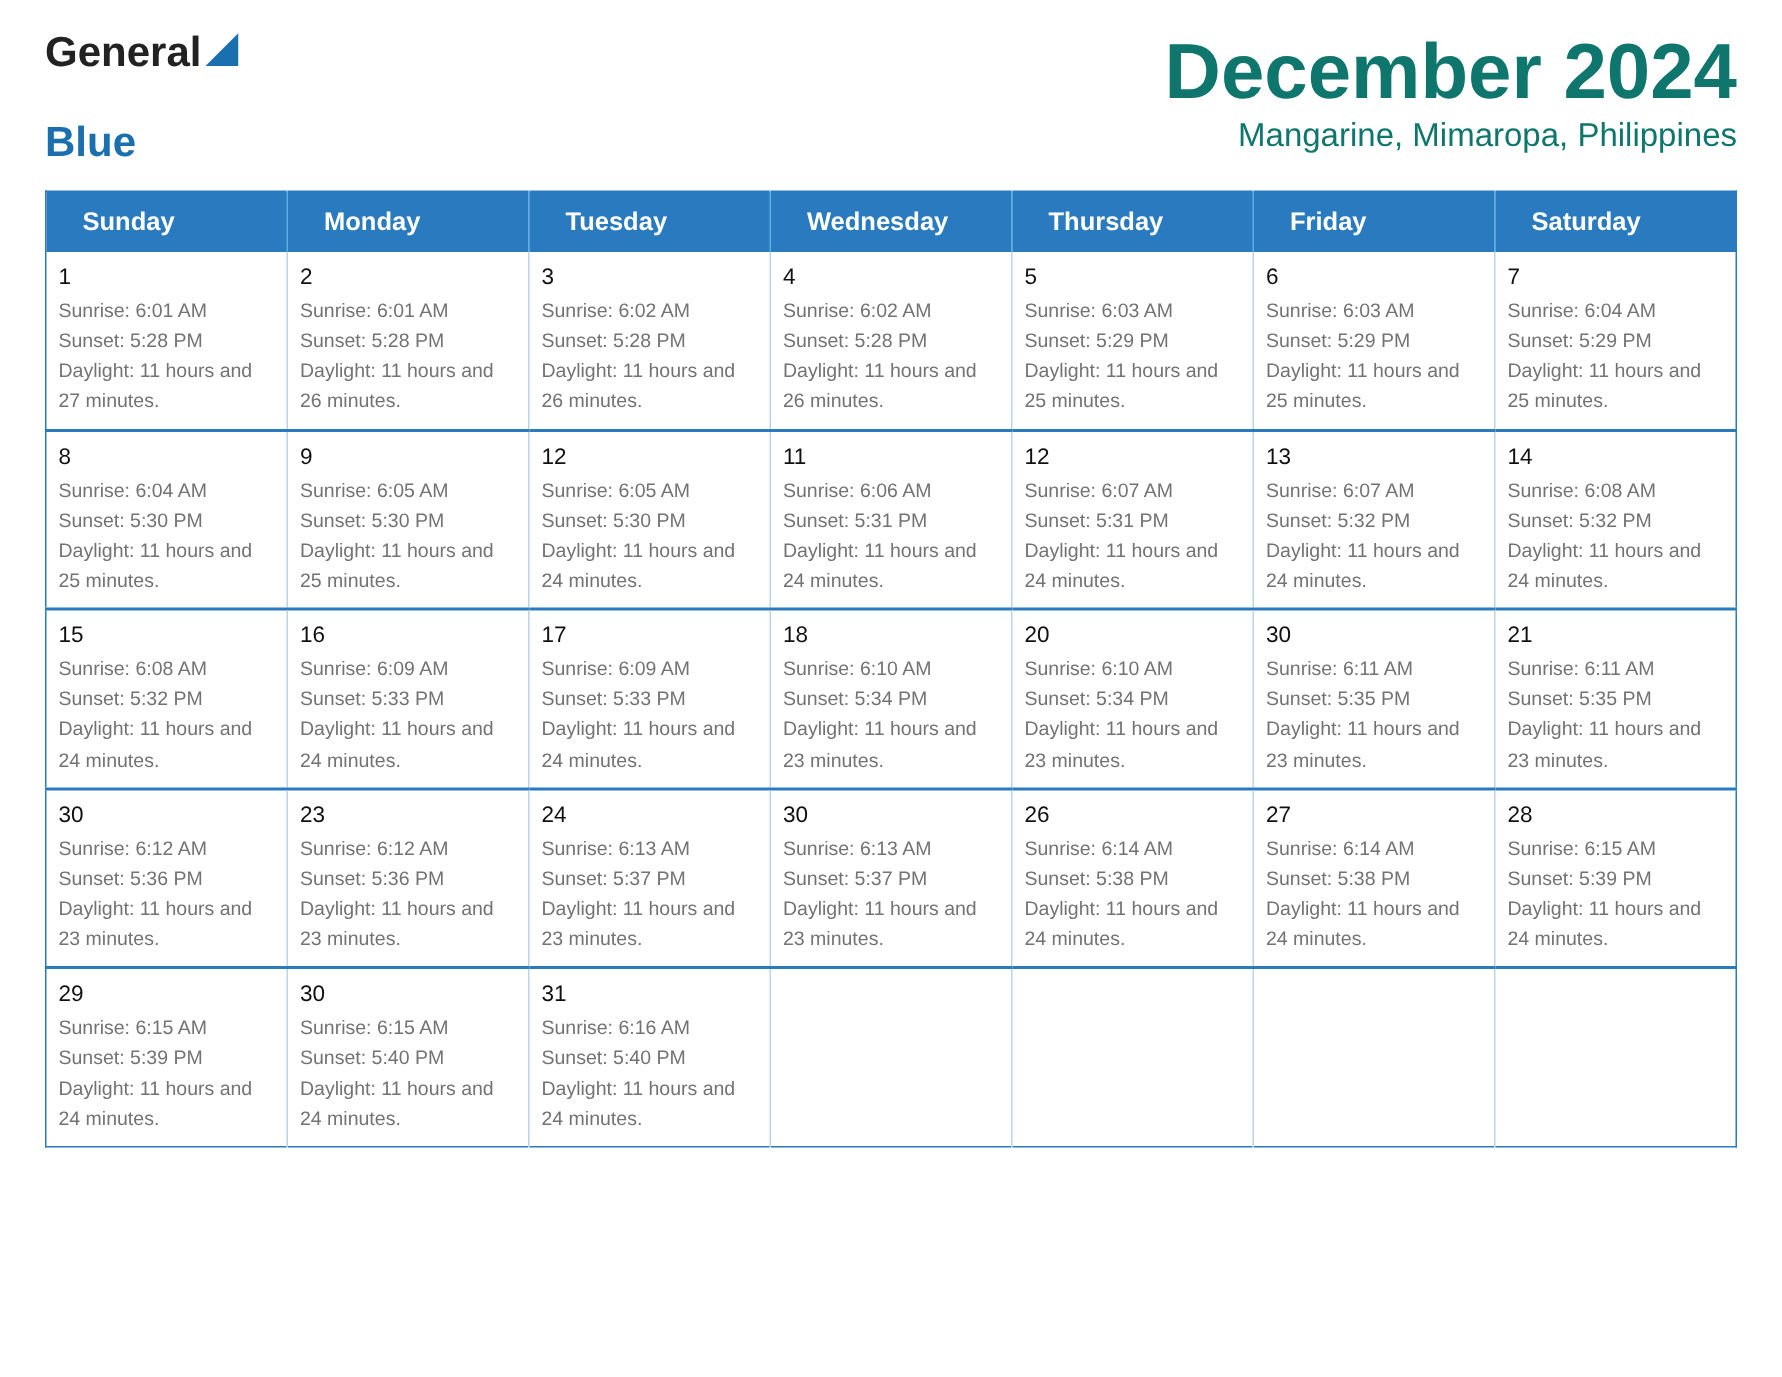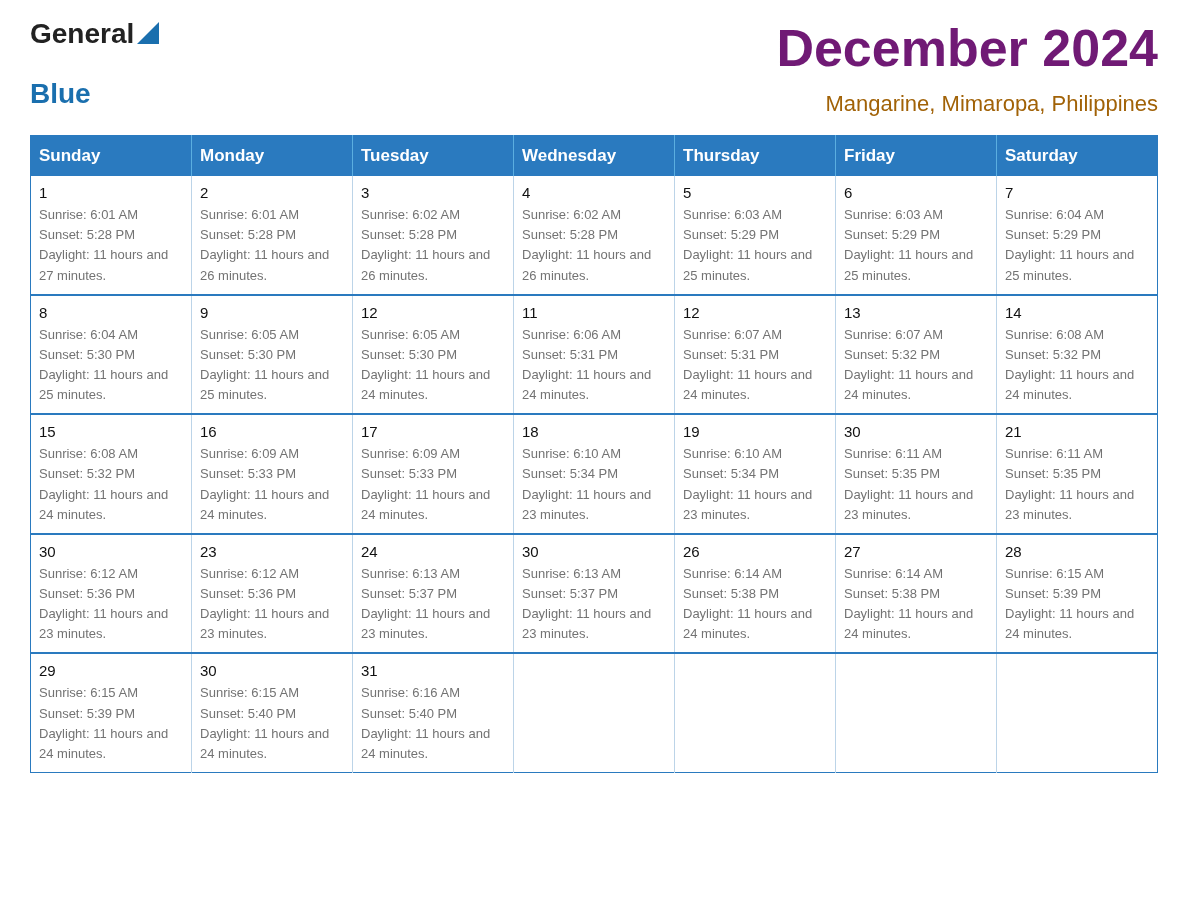"December 2024" .month-title { color: #701a75 -> #0f766e }
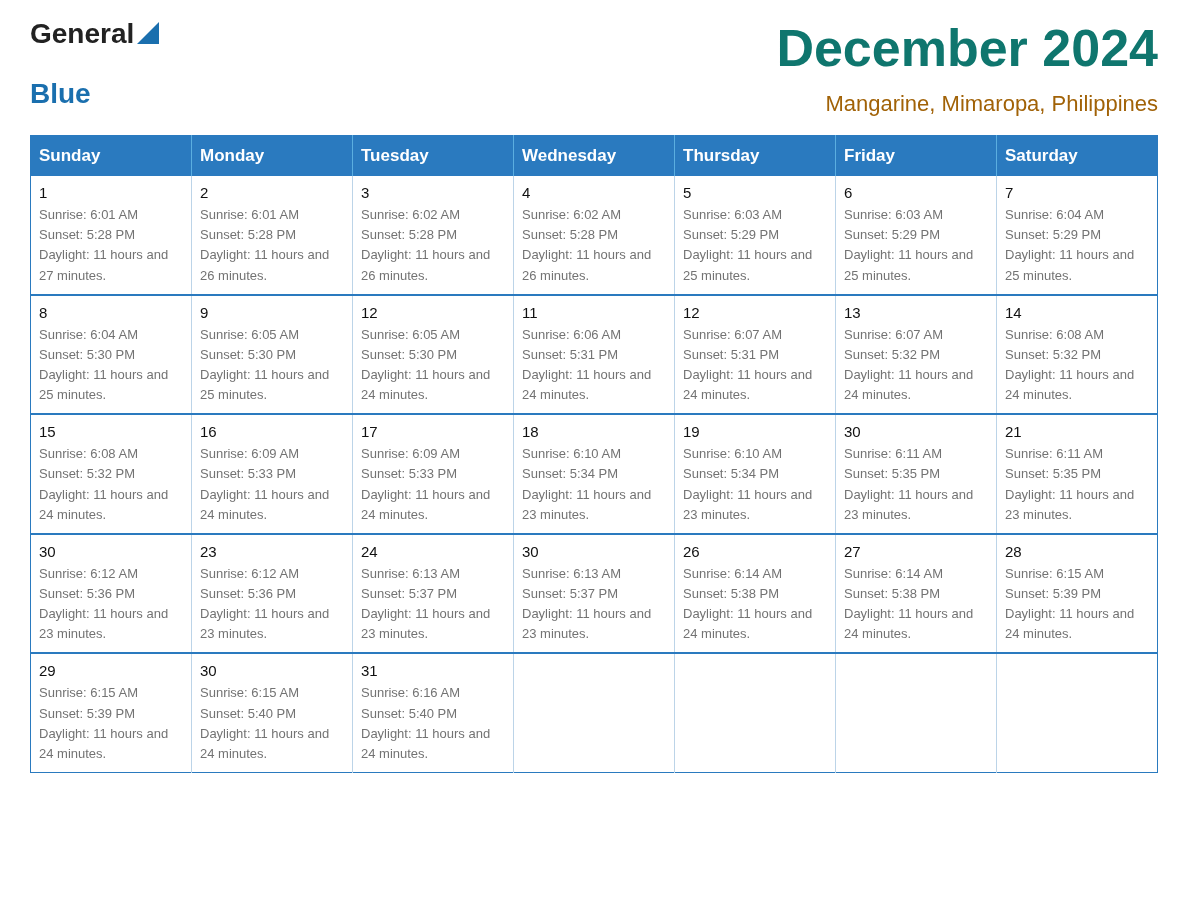"Mangarine, Mimaropa, Philippines" .location { color: #a16207 -> #0f766e; margin-top: 14px -> 0 }
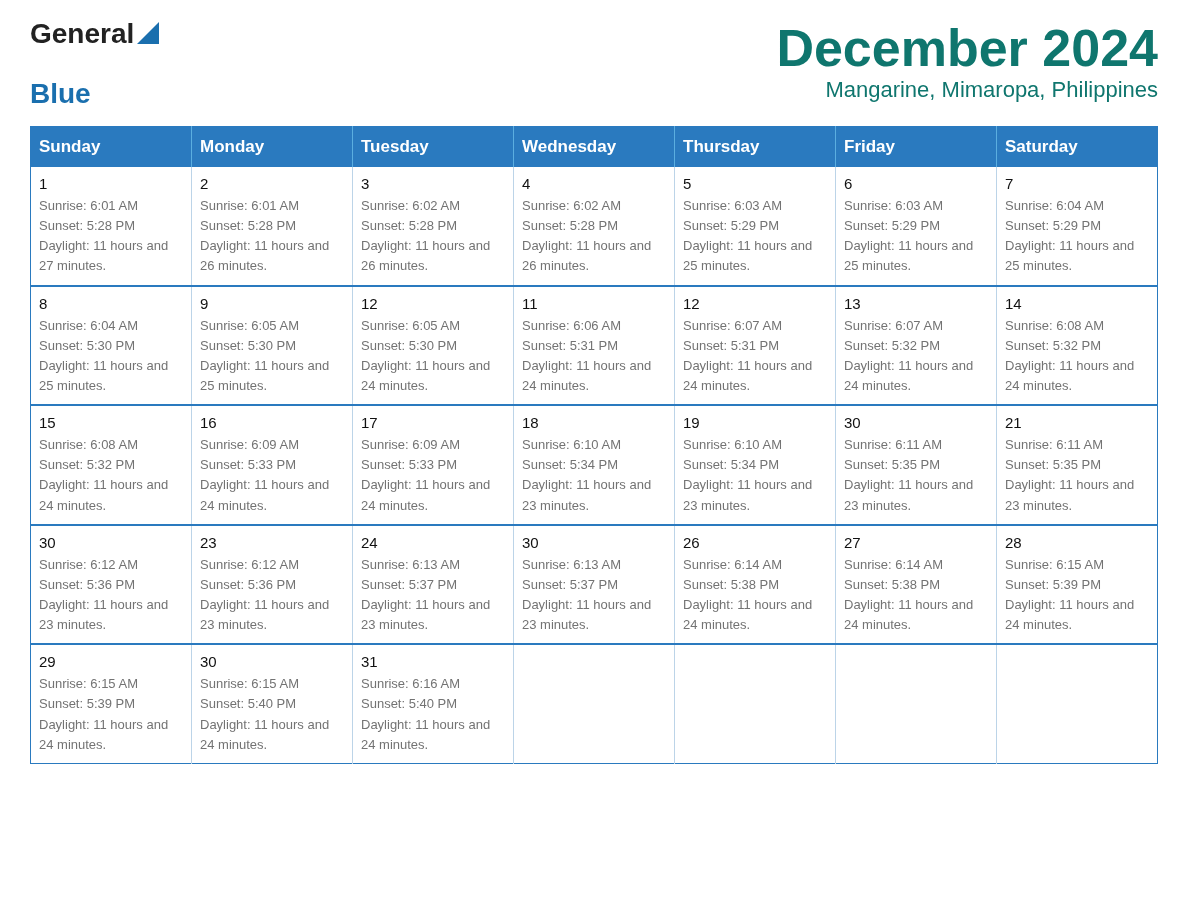"Sunday" .calendar-table th { padding: 10px 8px -> 10px 24px }
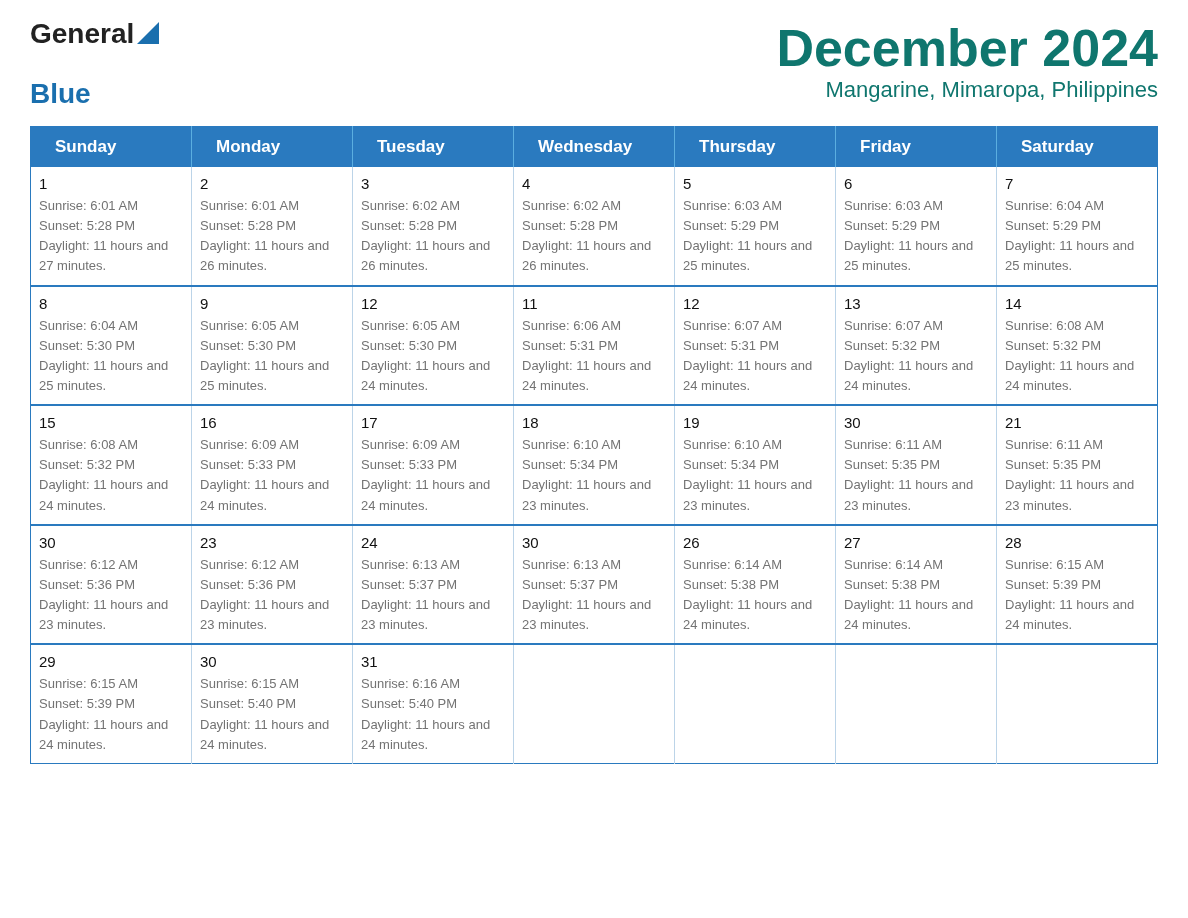"19" span.day-number { text: 19 -> 20 }
